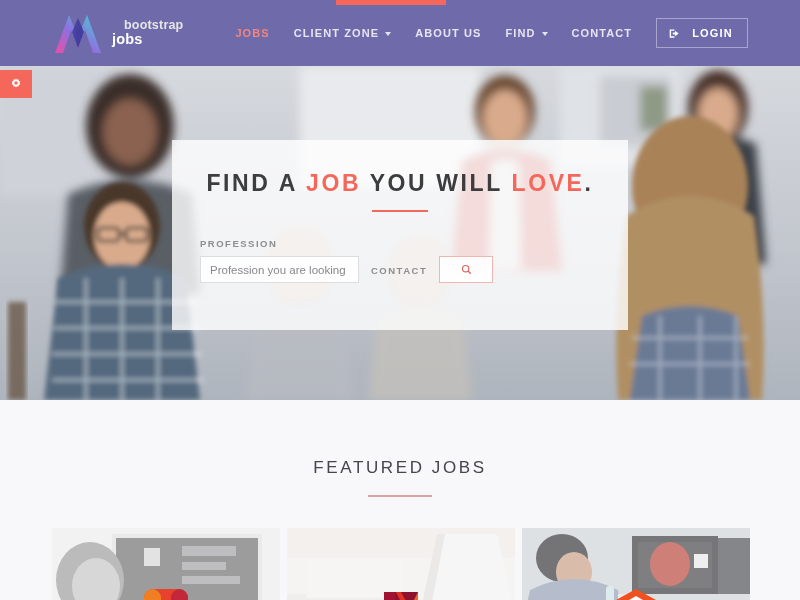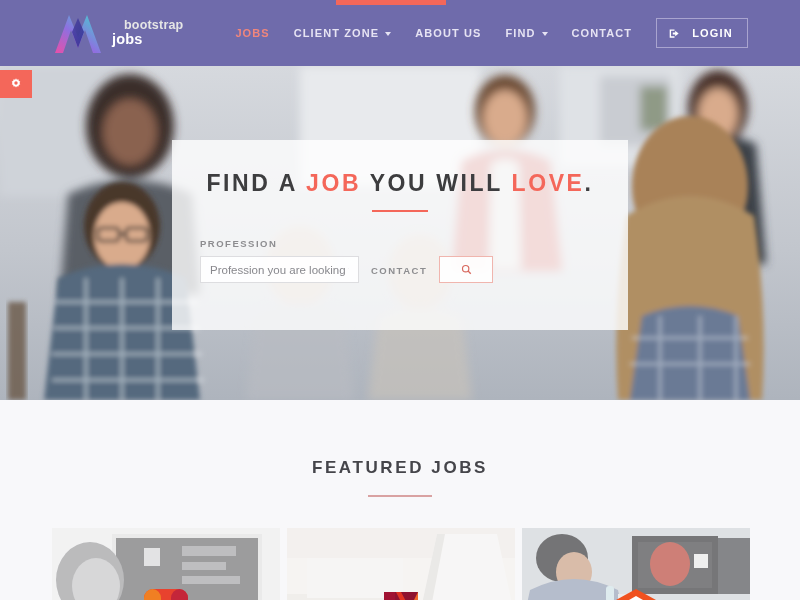"FEATURED JOBS" .featured-title { font-weight: 700 -> 400 }
